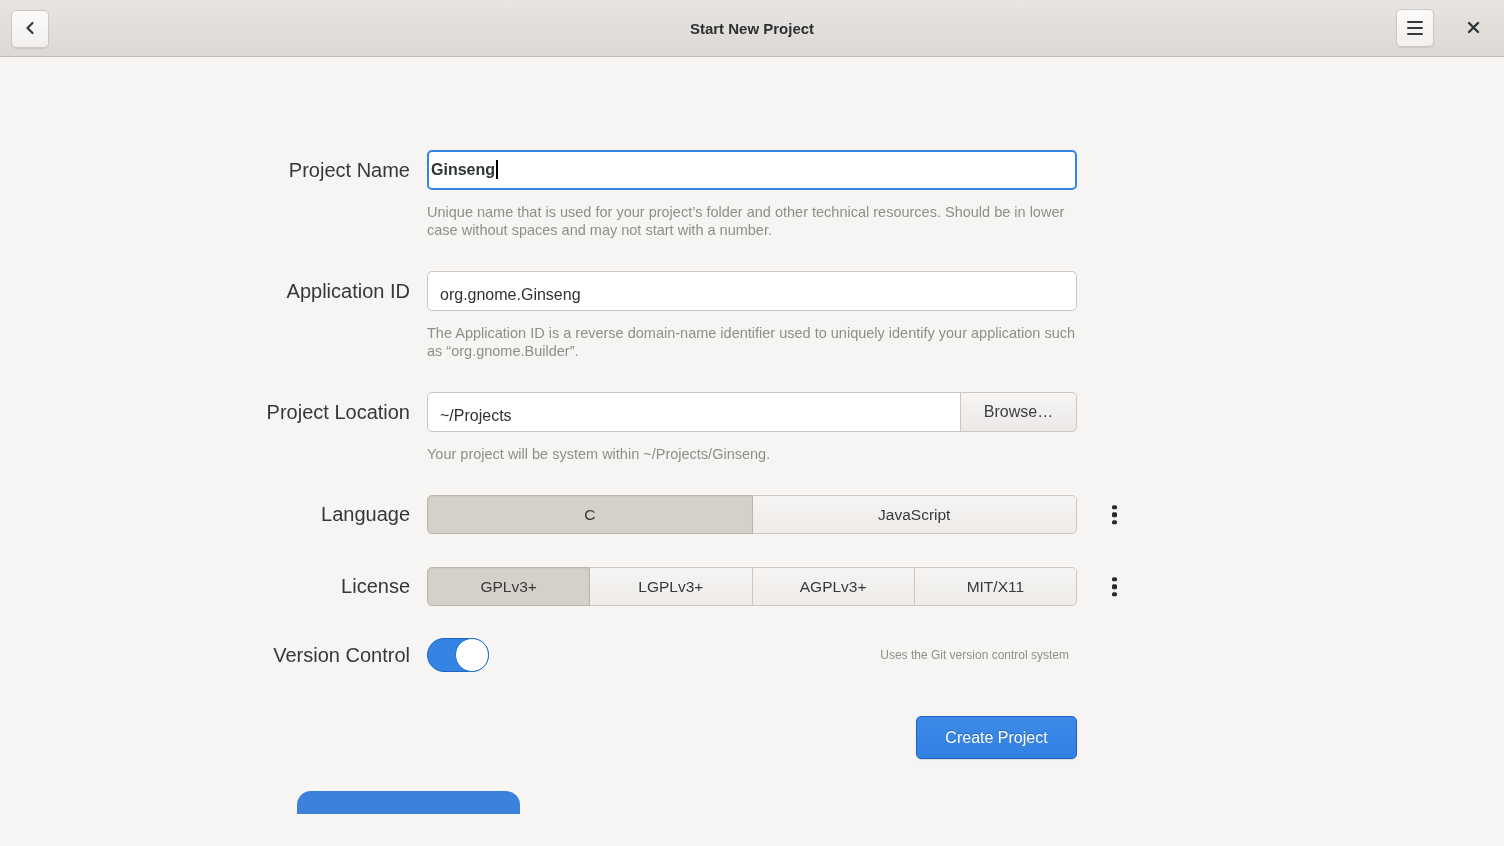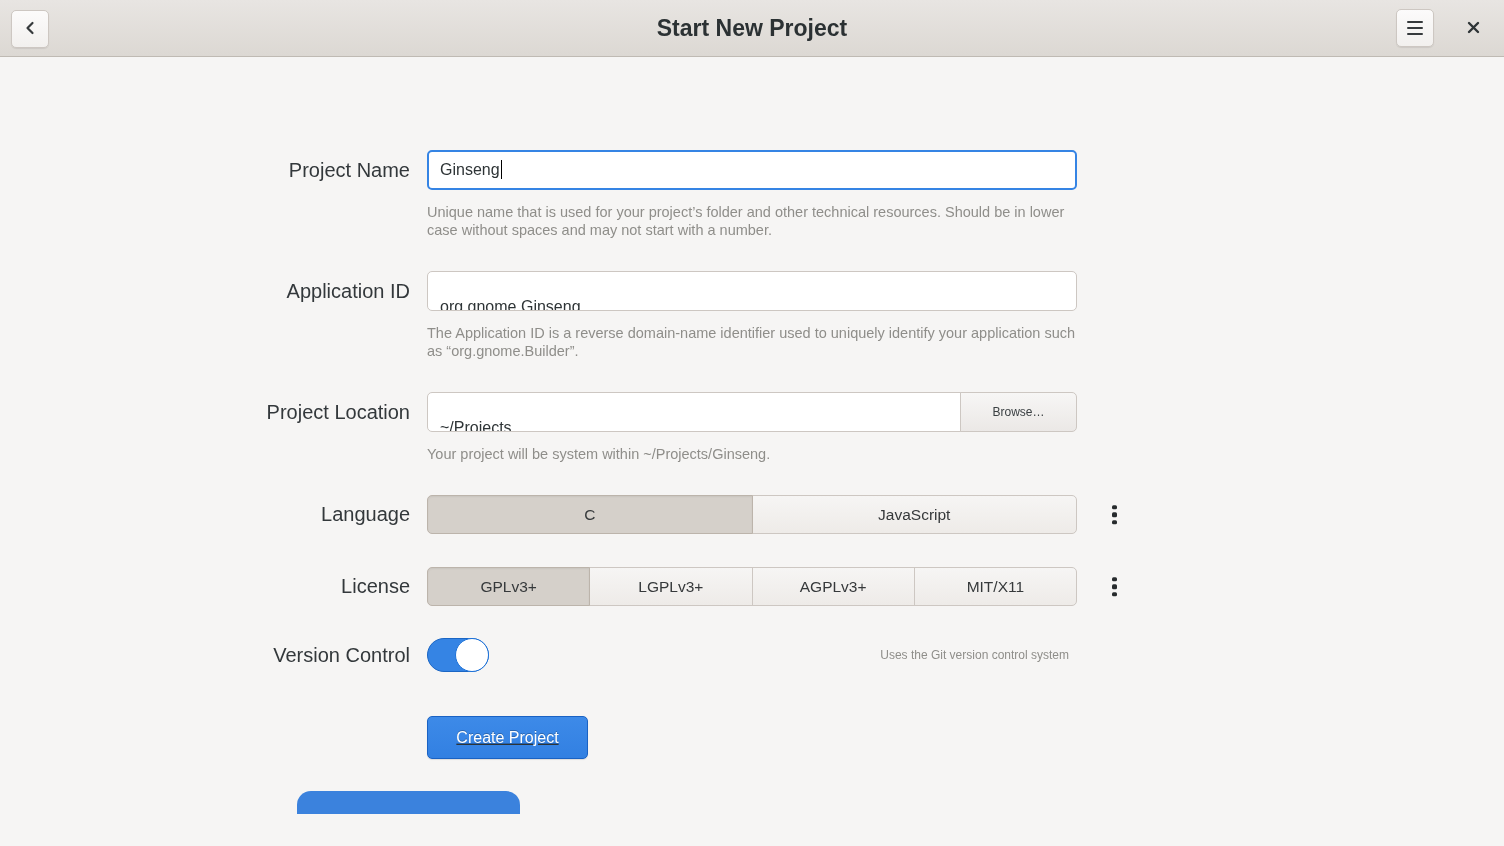"Start New Project" .titlebar-title { font-size: 23px -> 15px }
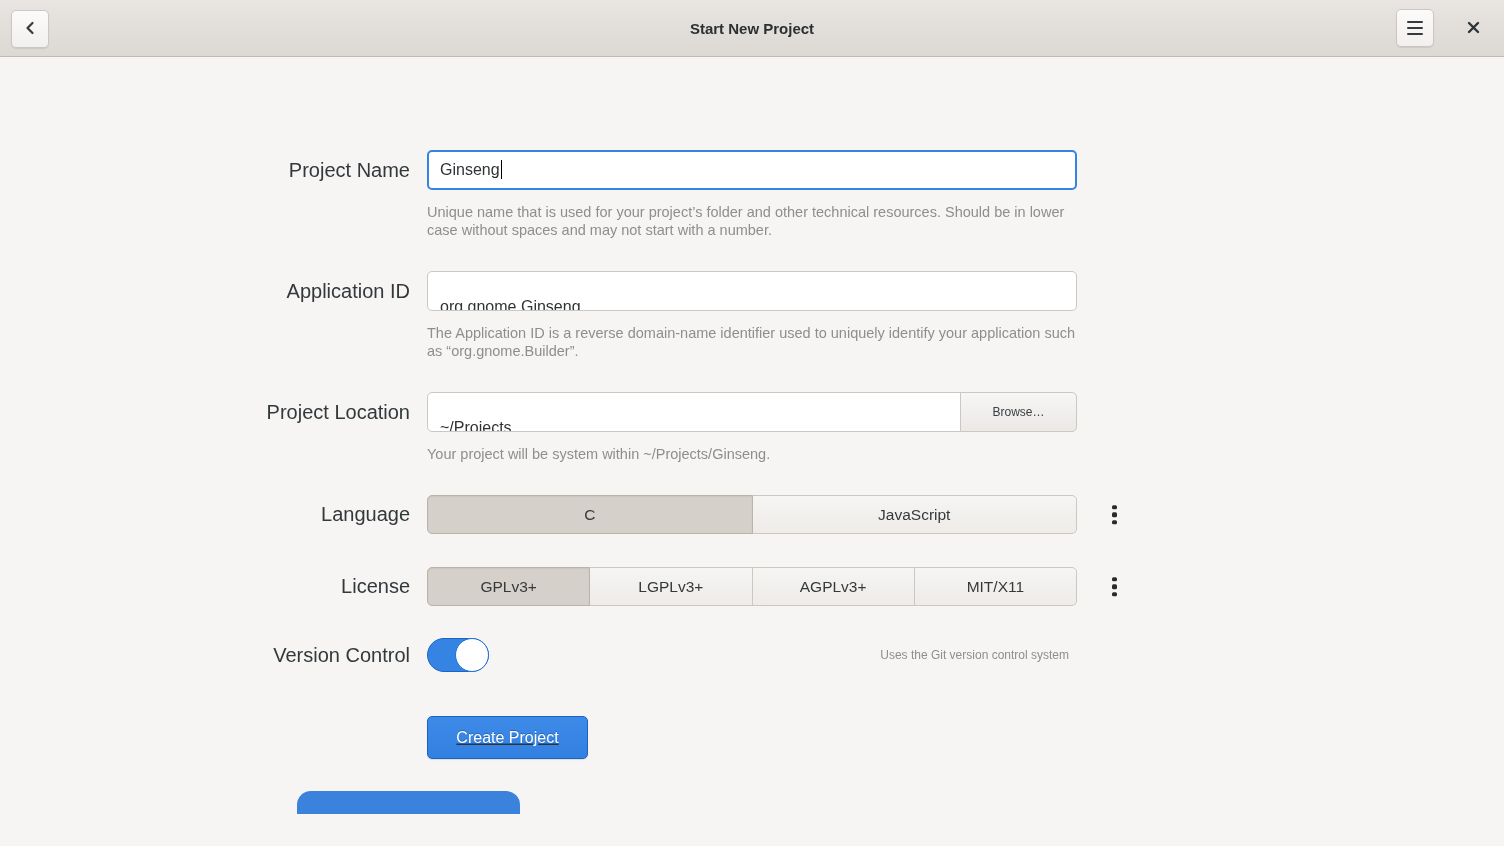"Ginseng" .text-field.focused { font-weight: none -> bold; padding: 0 11px -> 0 2px }
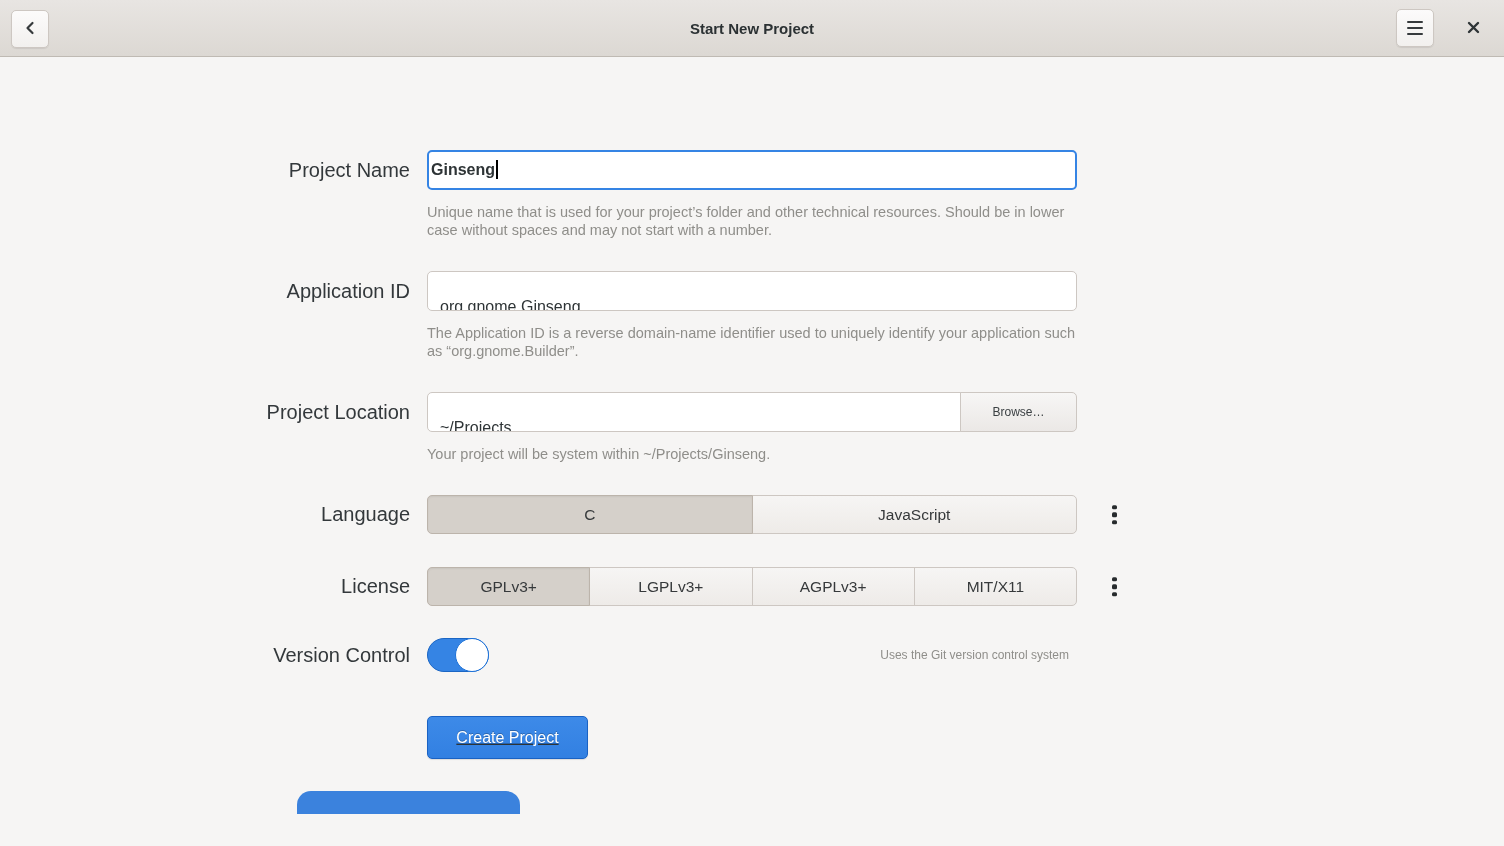"org.gnome.Ginseng" .text-field { padding: 16px 12px -> 4px 12px }
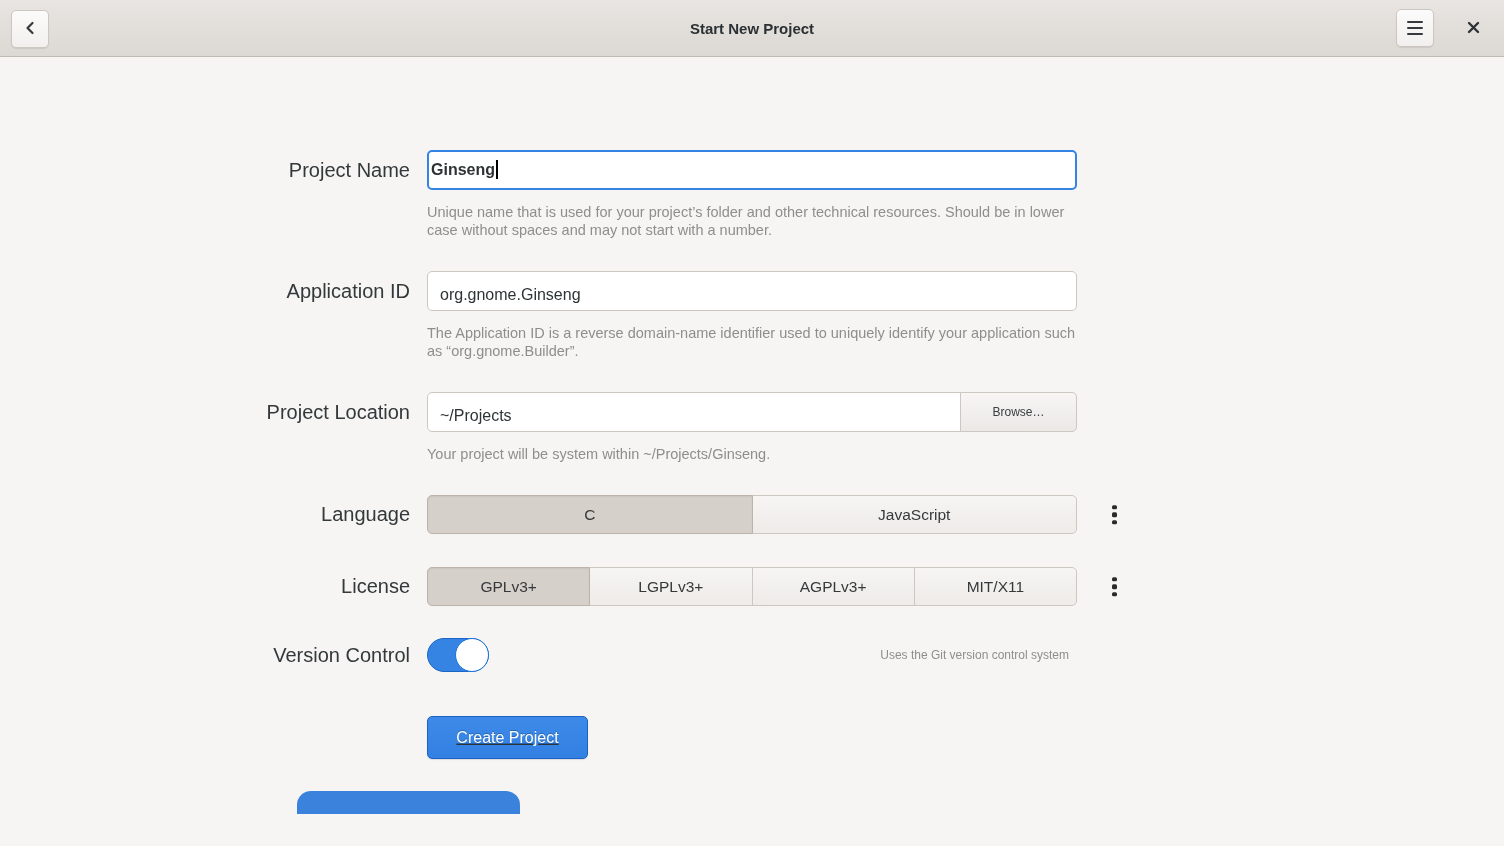"Browse…" .browse-btn { font-size: 12px -> 16px }
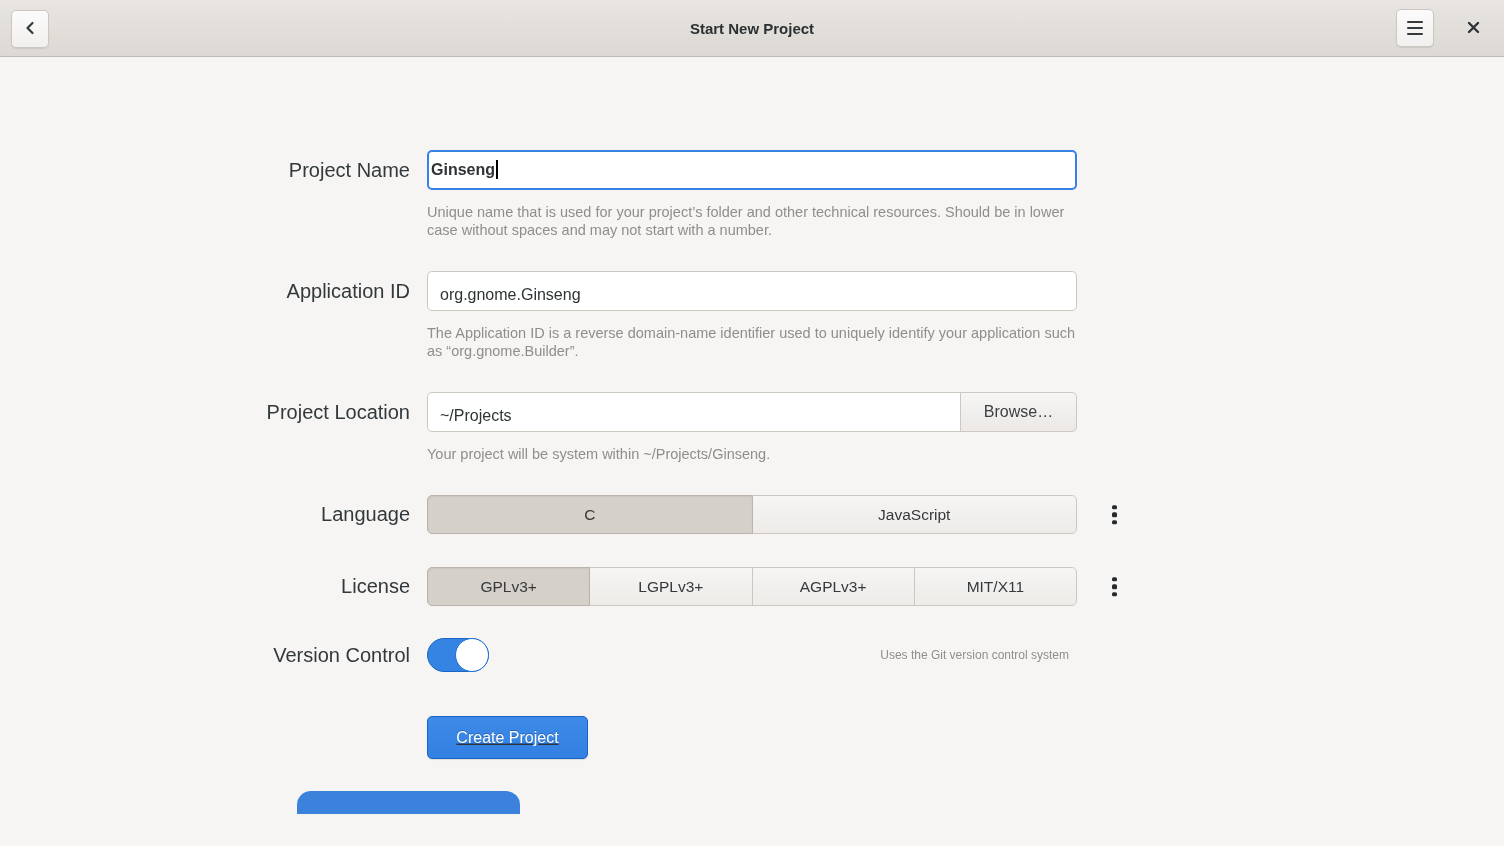"Create Project" .row-create { justify-content: flex-start -> flex-end; text-decoration: underline -> none }
